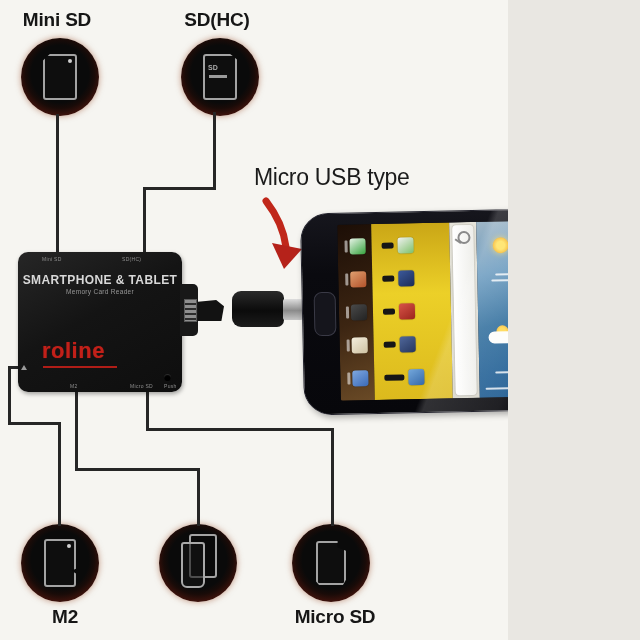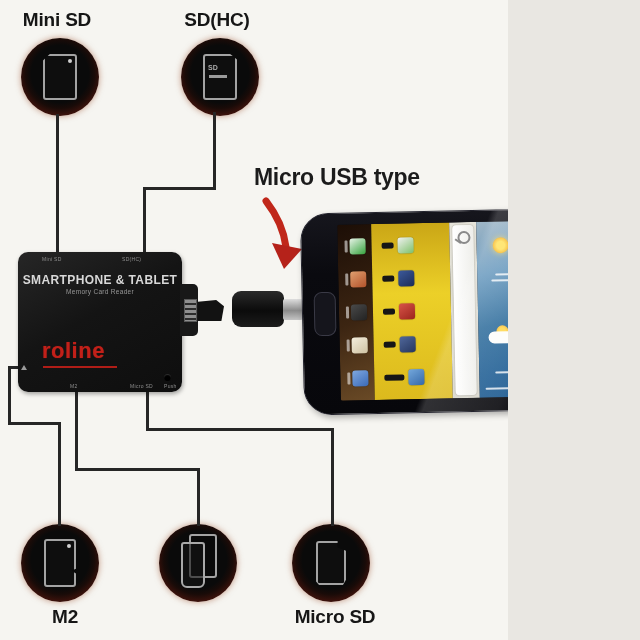"Micro USB type" #micro-usb-label { font-weight: bold -> normal }
